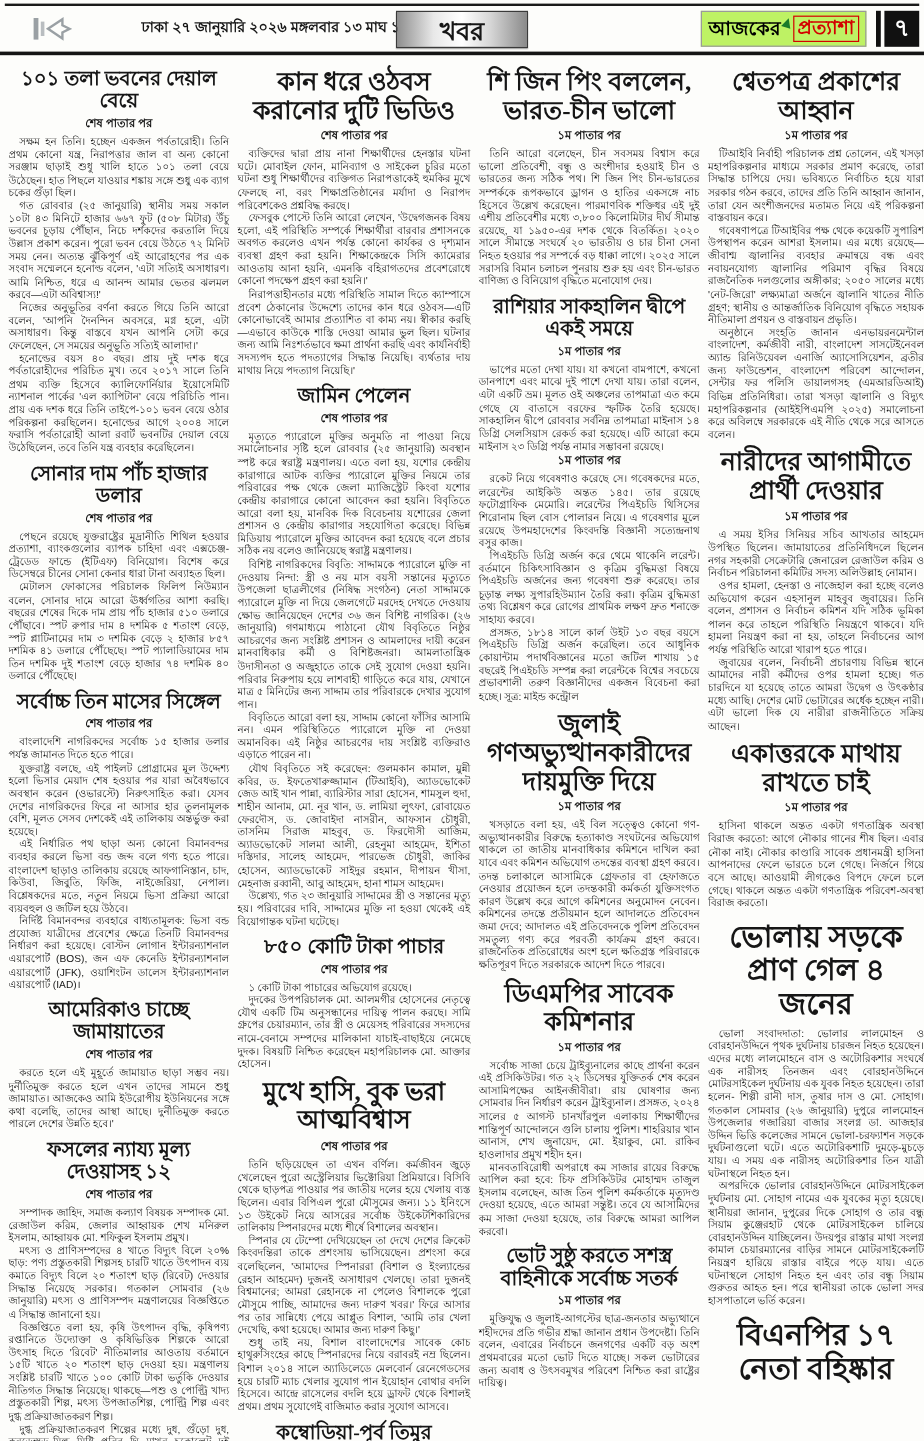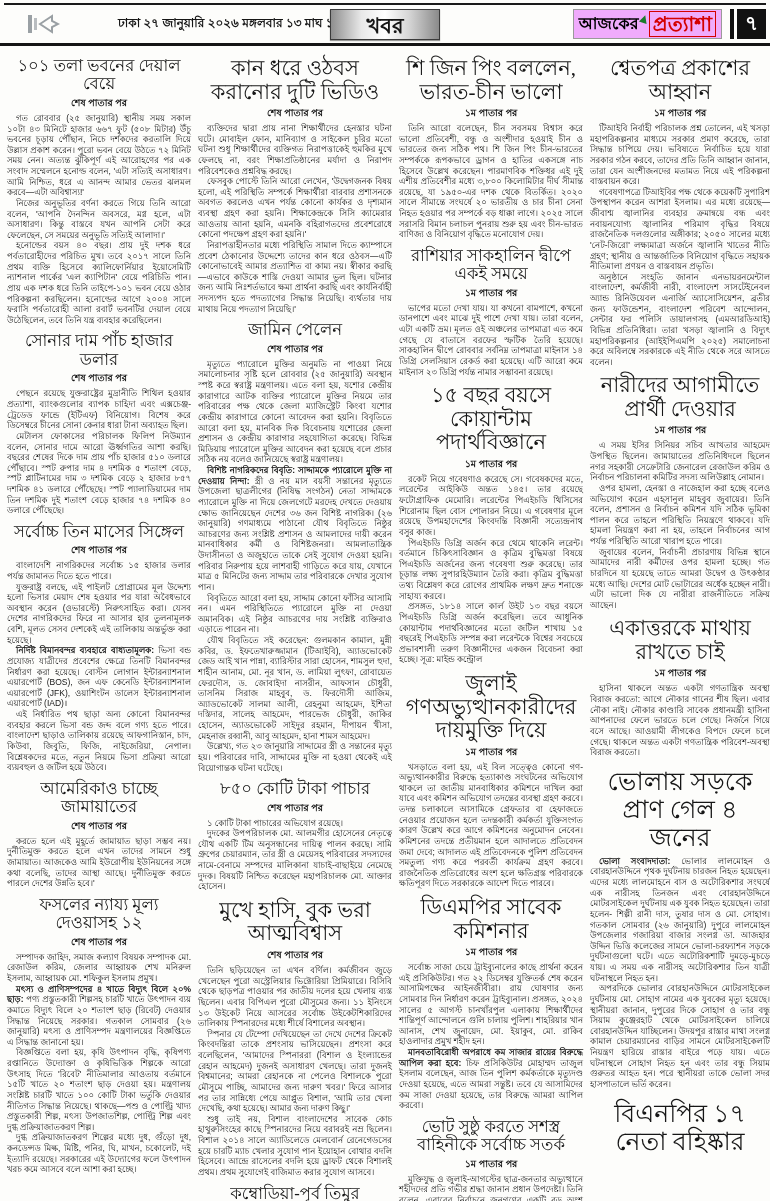"আজকের" .logo { background: #f0abfc -> #bef264 }
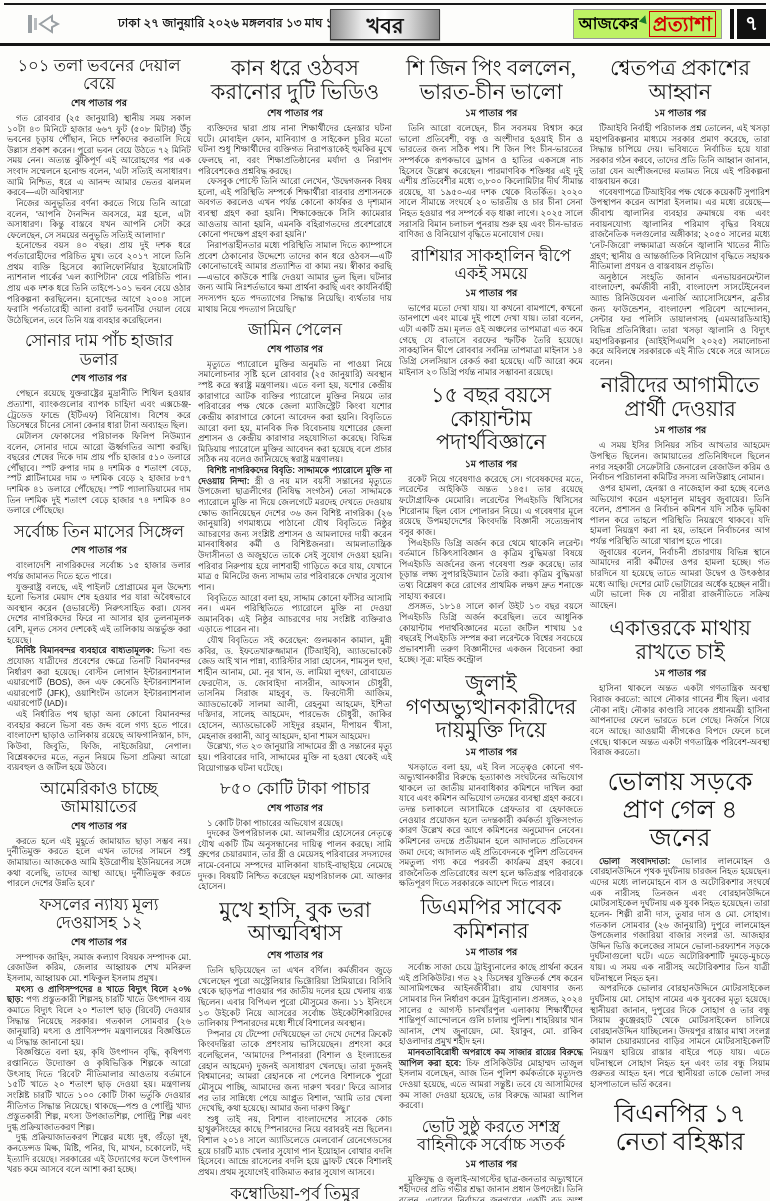"প্রত্যাশা" .logo-red { font-size: 20px -> 16px }
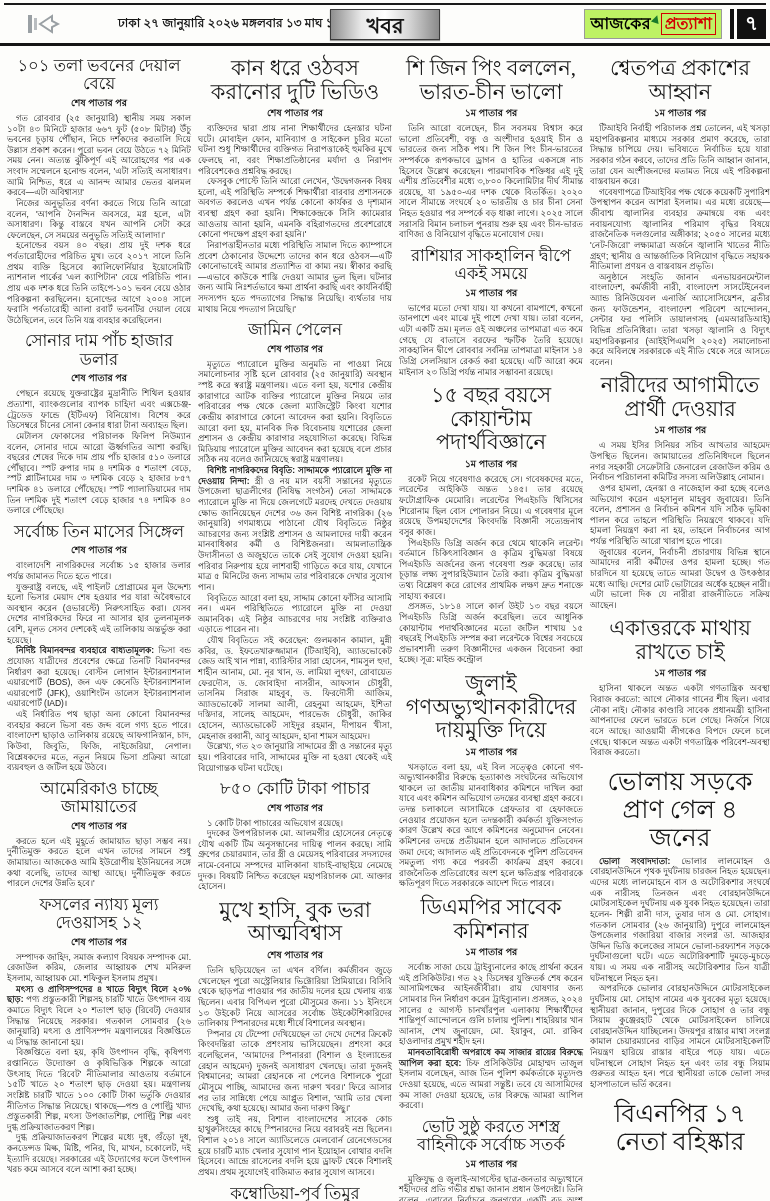"১০১ তলা ভবনের দেয়াল বেয়ে" .headline { font-weight: 400 -> 700 }
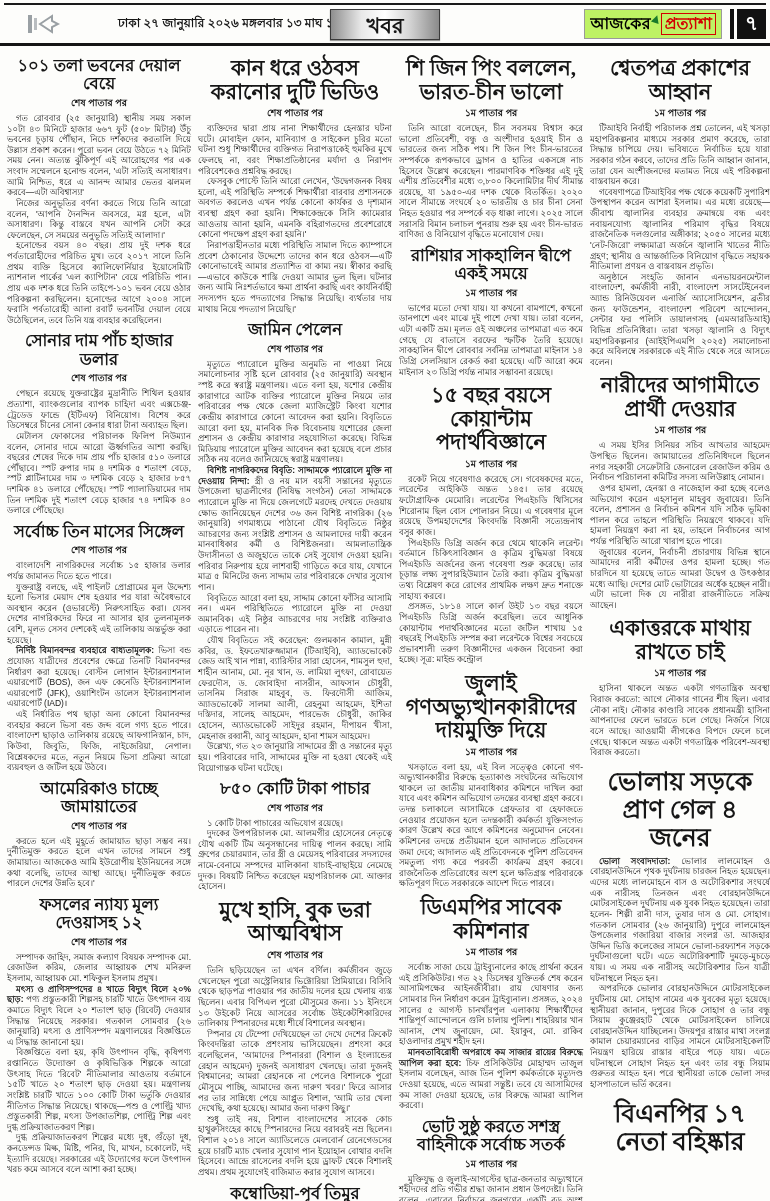"সক্ষম হন তিনি। হচ্ছেন একজন" p { html: none -> <p>সক্ষম হন তিনি। হচ্ছেন একজন পর্বতারোহী। তিনি প্রথম কোনো যন্ত্র, নিরাপত্তার জাল বা অন্য কোনো সরঞ্জাম ছাড়াই শুধু খালি হাতে ১০১ তলা বেয়ে উঠেছেন। হাত পিছলে যাওয়ার শঙ্কায় সঙ্গে শুধু এক ব্যাগ চকের গুঁড়া ছিল।</p> }
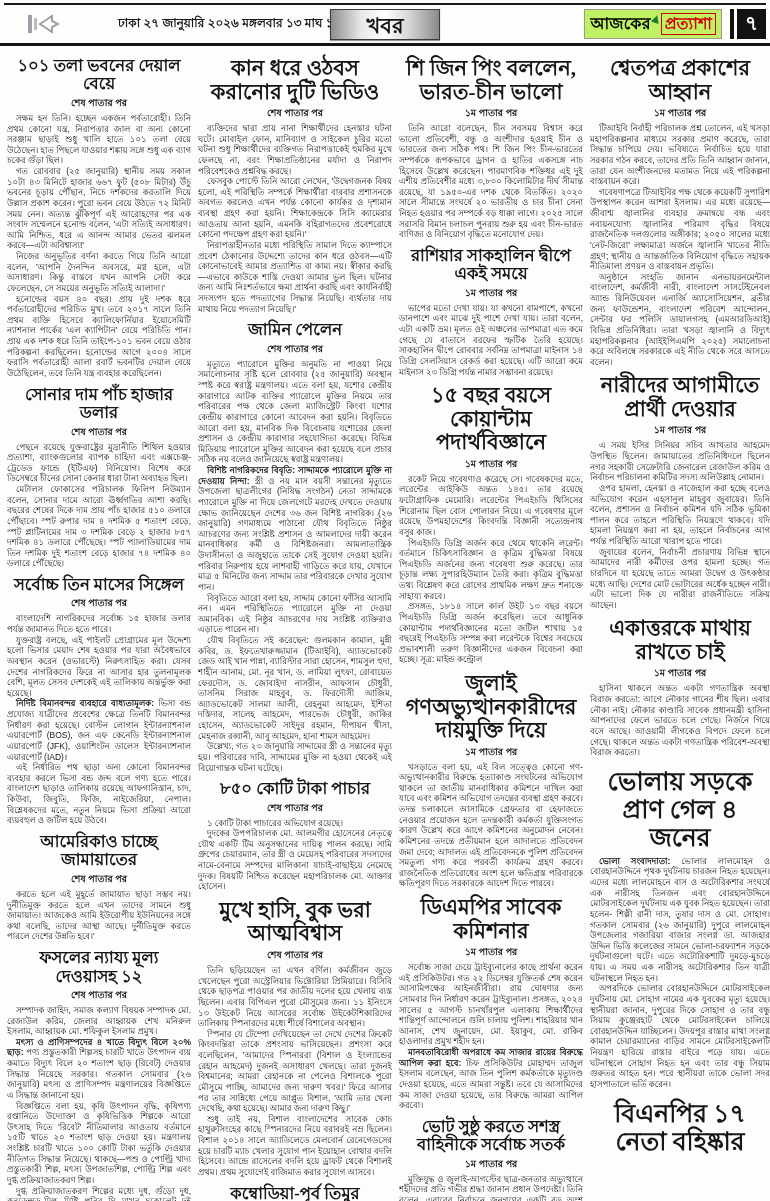"১৫ বছর বয়সে কোয়ান্টাম পদার্থবিজ্ঞানে" div.headline { html: <div>১৫ বছর বয়সে কোয়ান্টাম পদার্থবিজ্ঞানে</div> -> none }
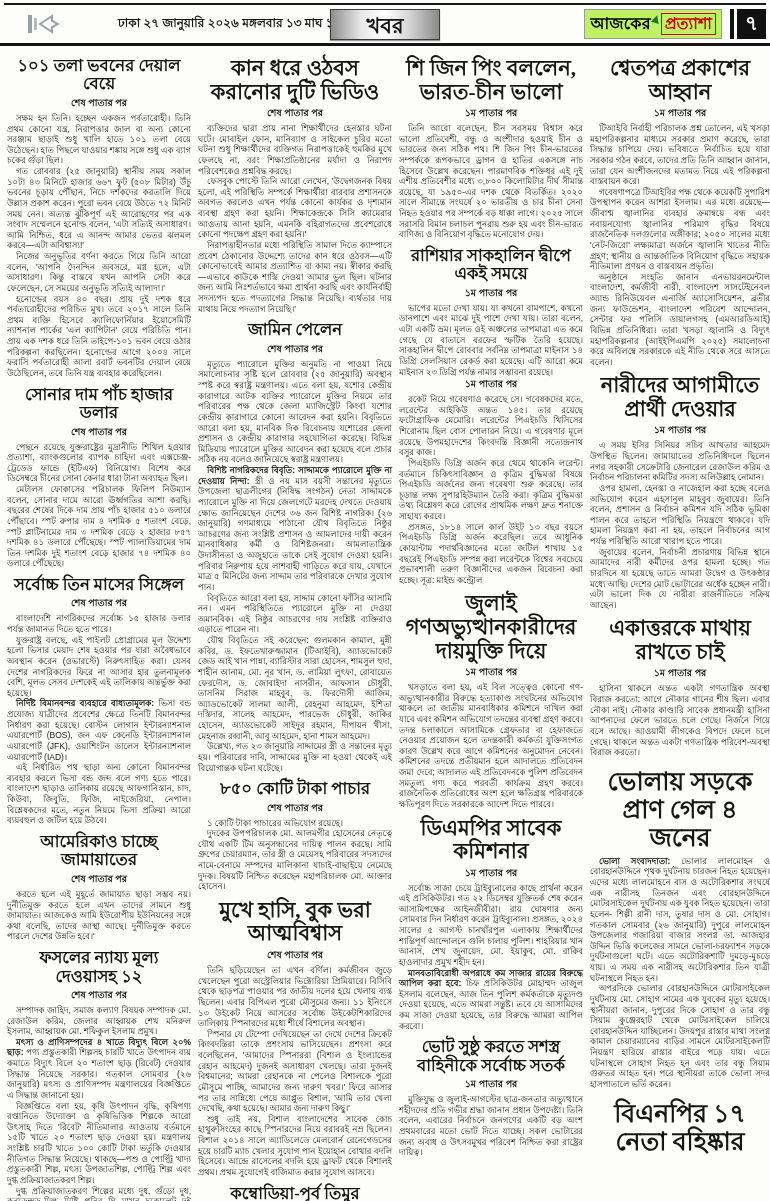"বিশিষ্ট নাগরিকদের বিবৃতি: সাদ্দামকে" .article p b { font-weight: 700 -> 400 }
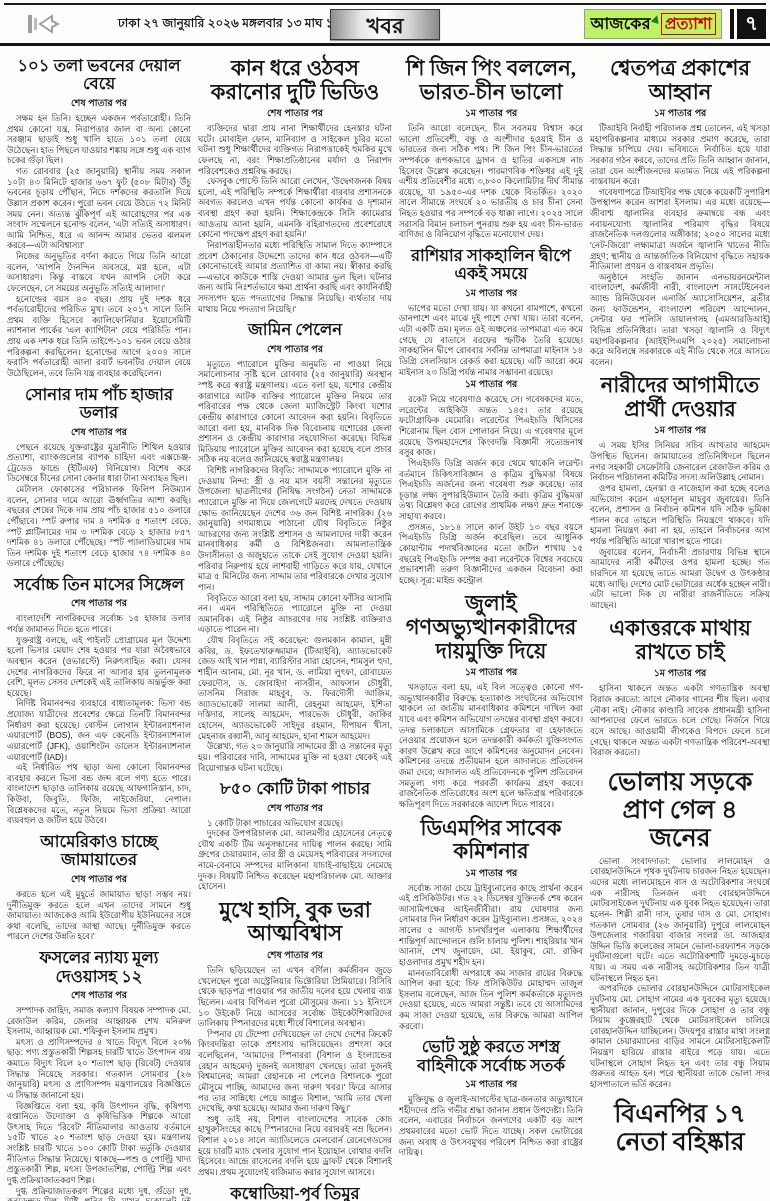"নির্দিষ্ট বিমানবন্দর ব্যবহারে" p { order: before "এই নির্ধারিত পথ ছাড়া অন্য" -> after "এই নির্ধারিত পথ ছাড়া অন্য" }
